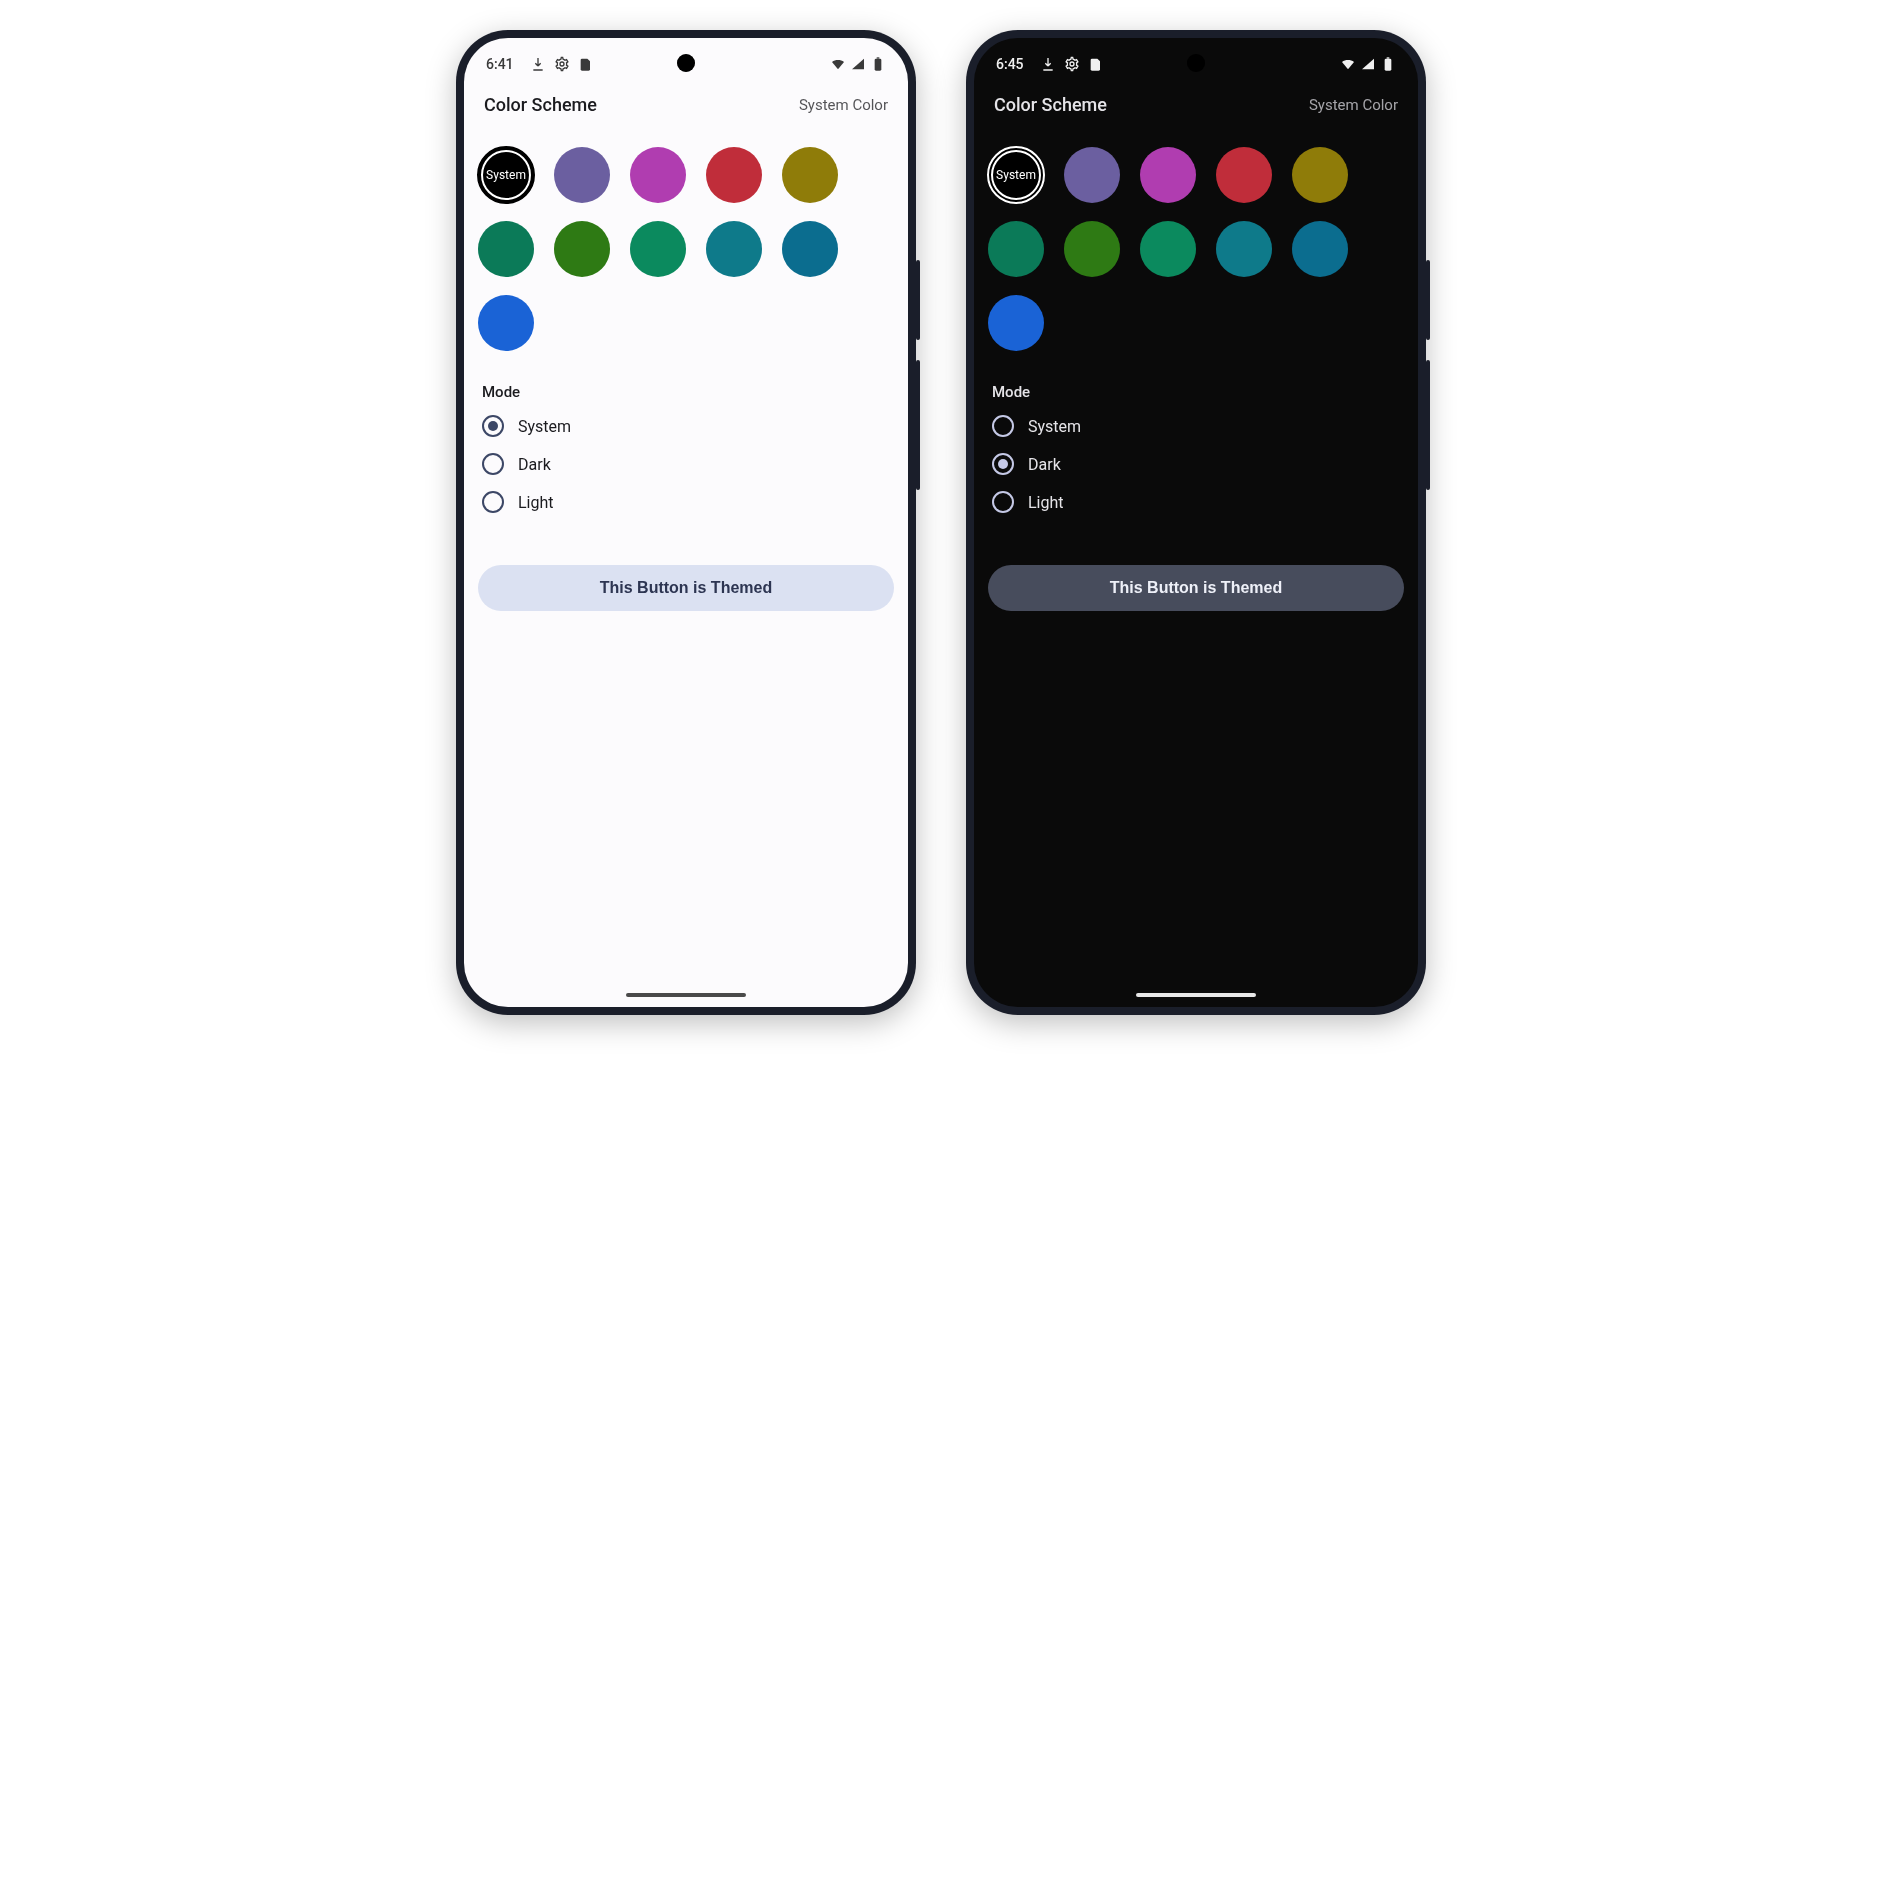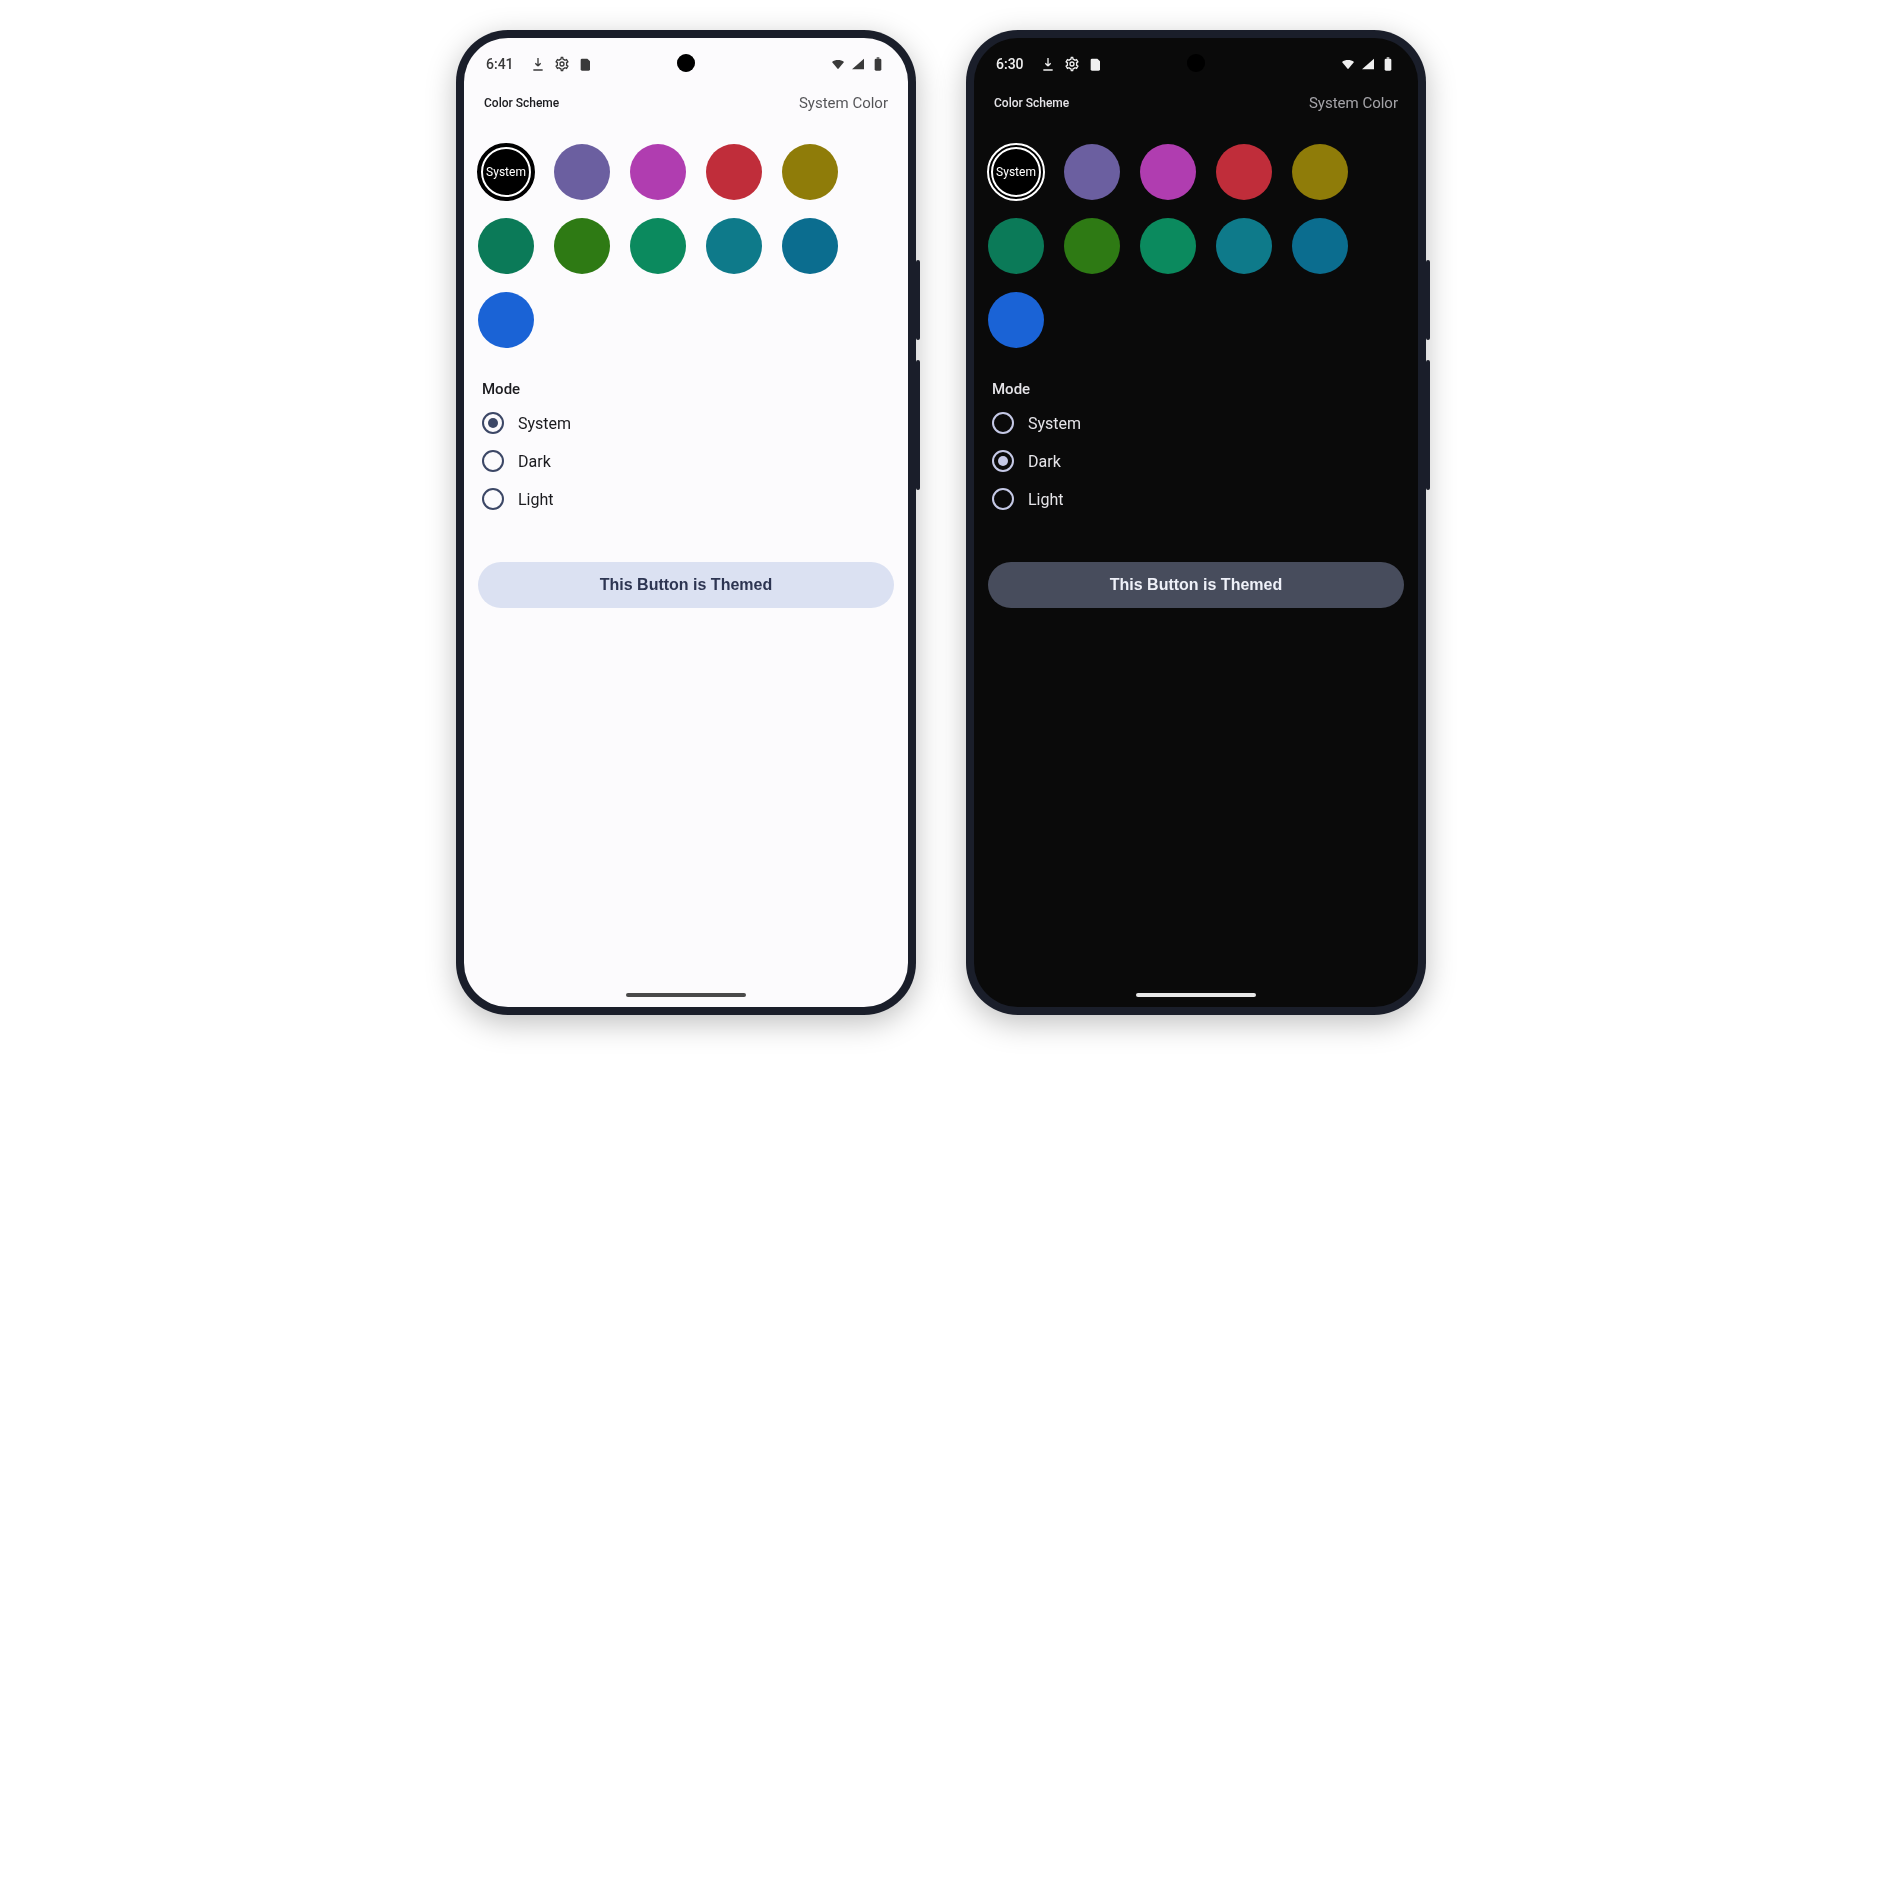"6:30" span.sb-time { text: 6:30 -> 6:45 }
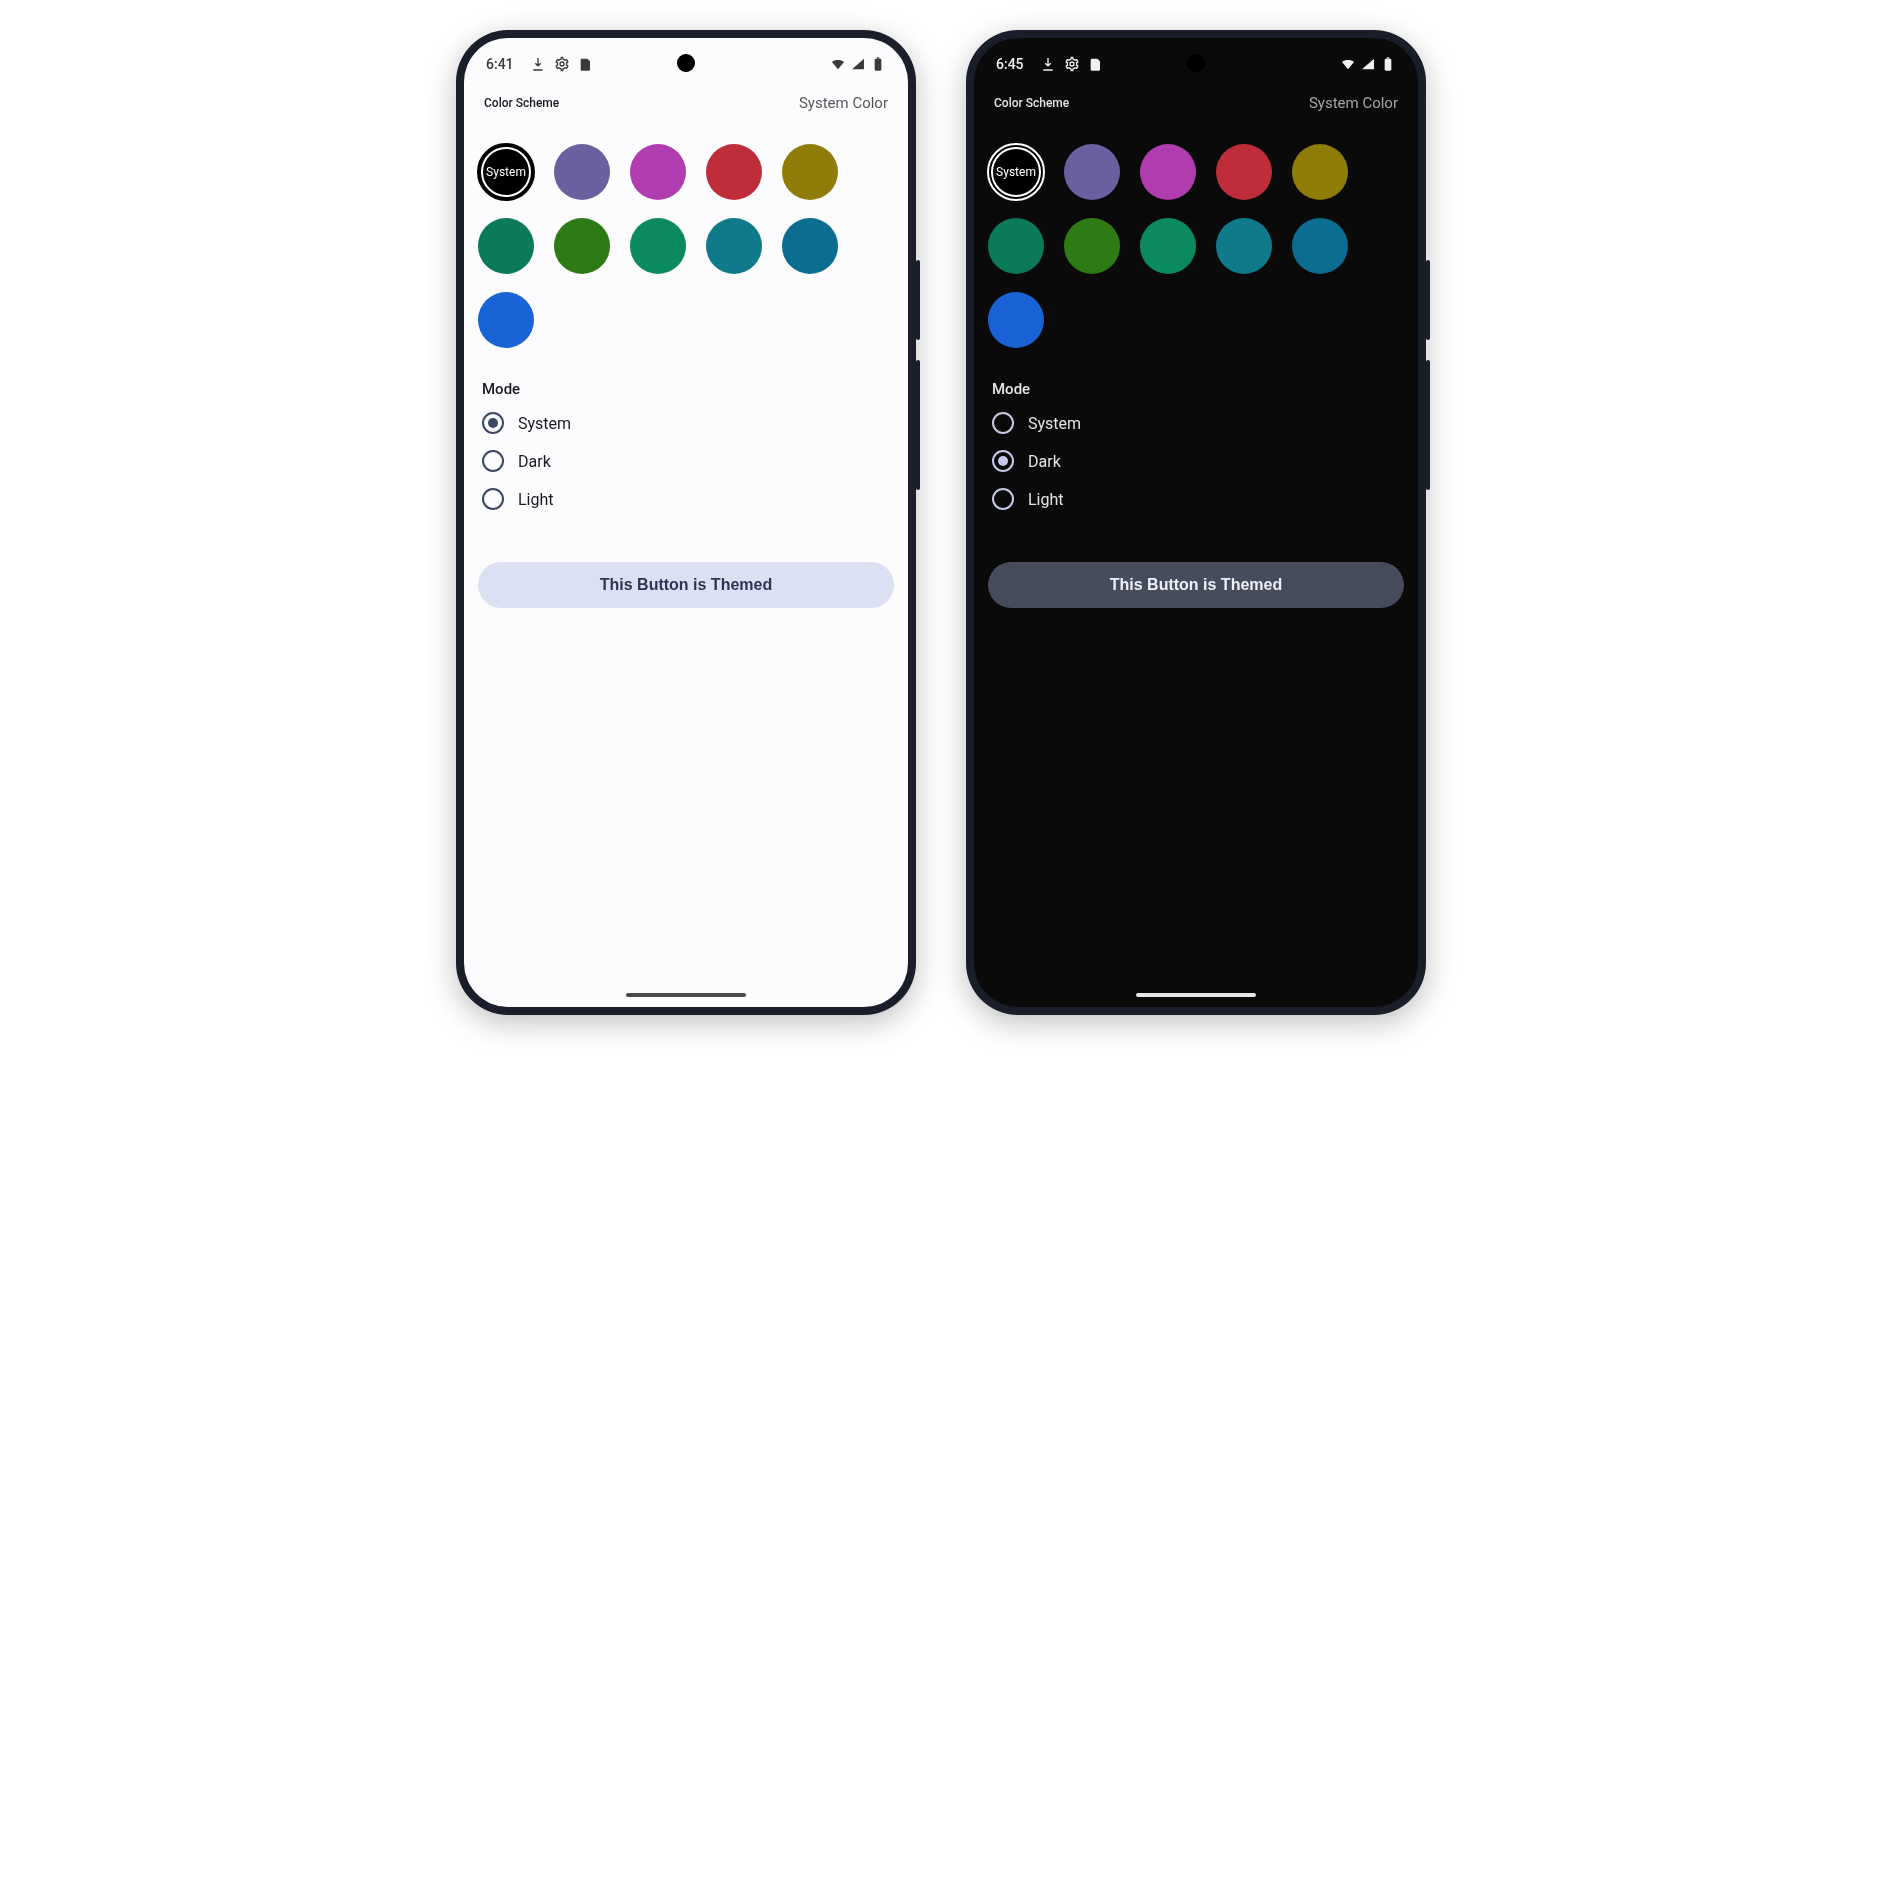"Color Scheme" .header .title { font-size: 12px -> 18px }
